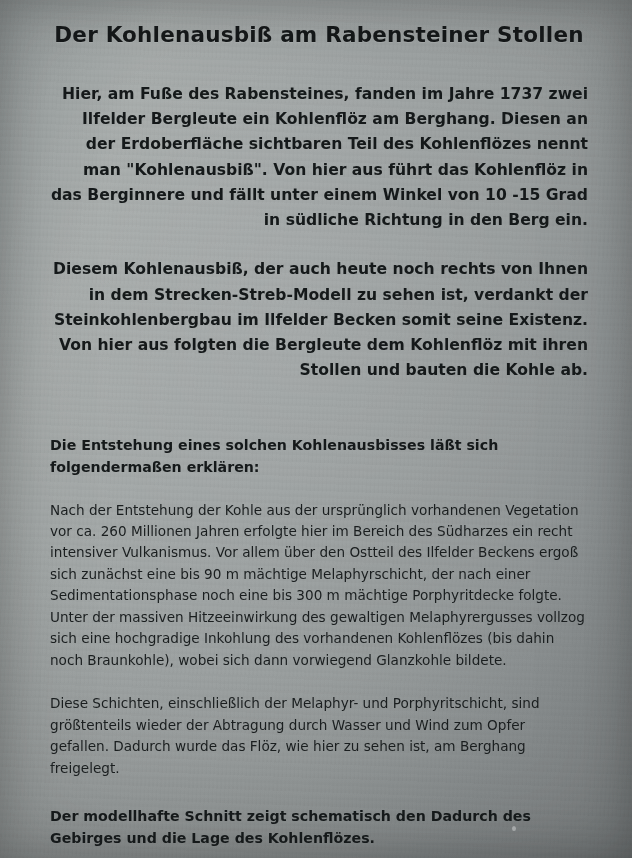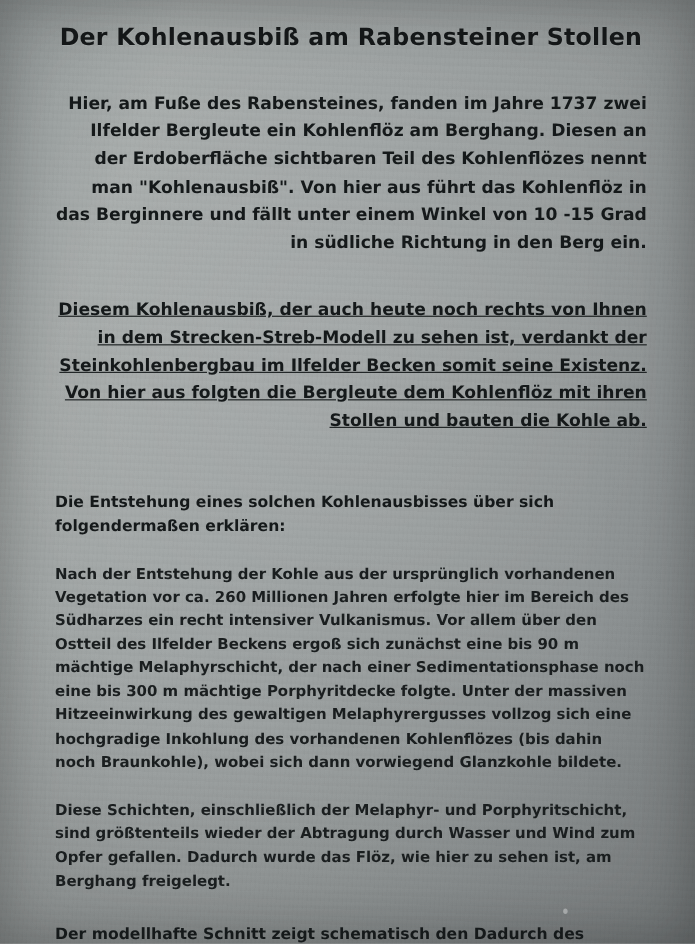"Diesem Kohlenausbiß, der auch heute" .intro.second { margin-top: 36px -> 24px; text-decoration: underline -> none }
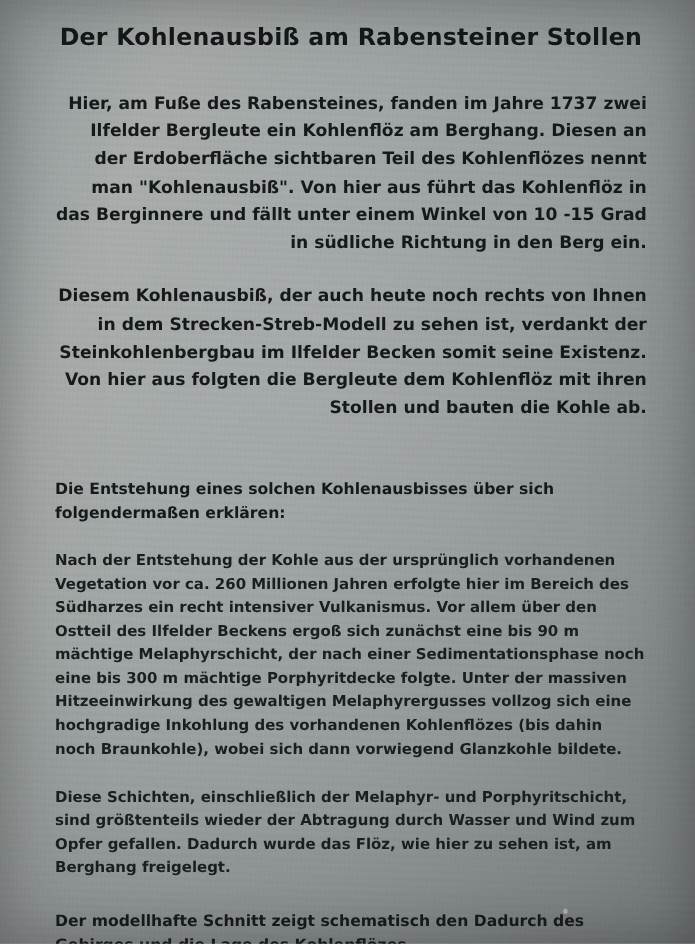"Die Entstehung eines solchen" p.lead { text: über -> läßt }
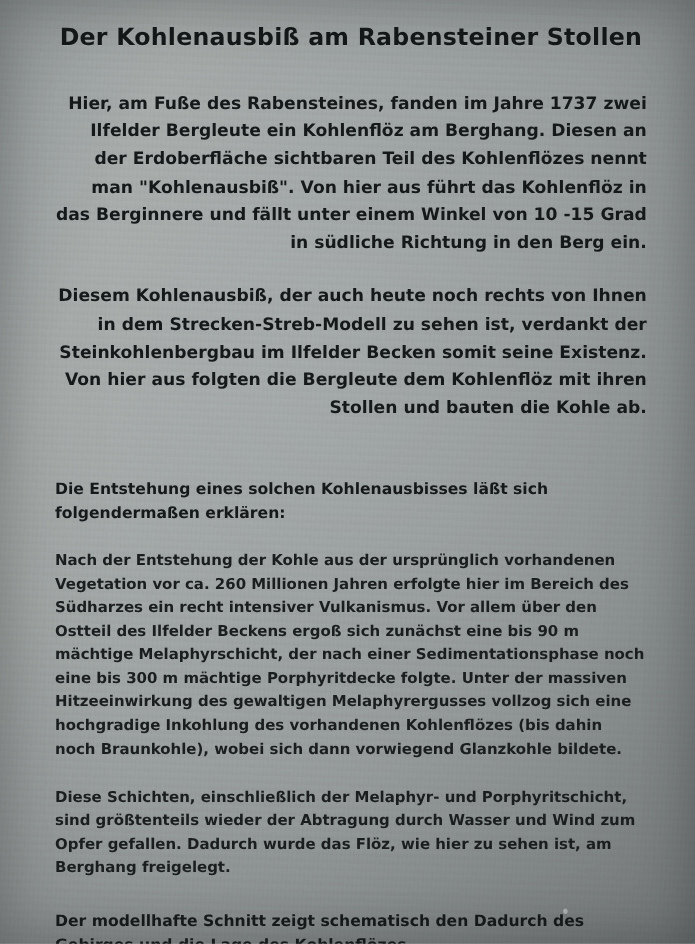"Nach der Entstehung der Kohle" .body-par { font-weight: bold -> normal }
